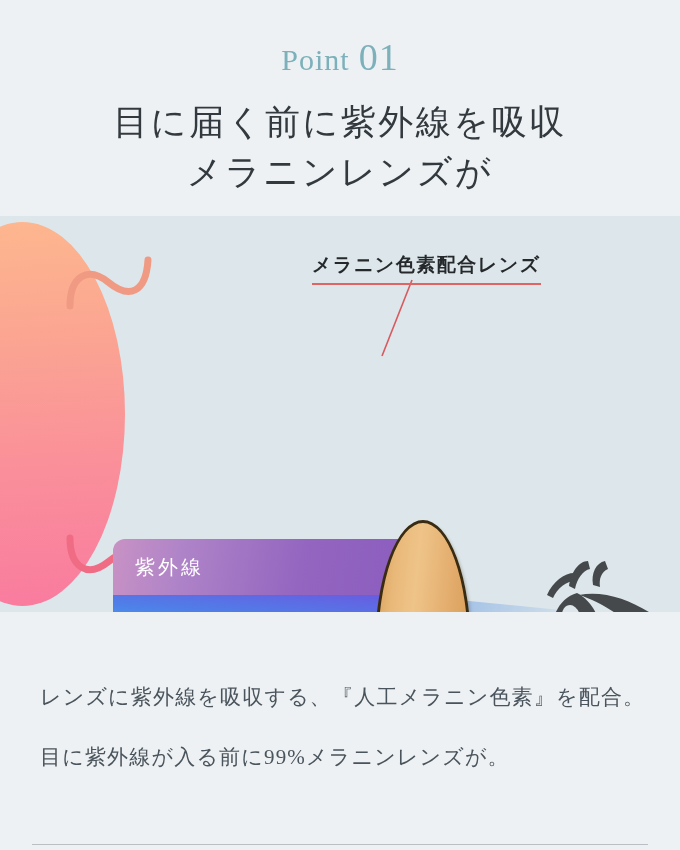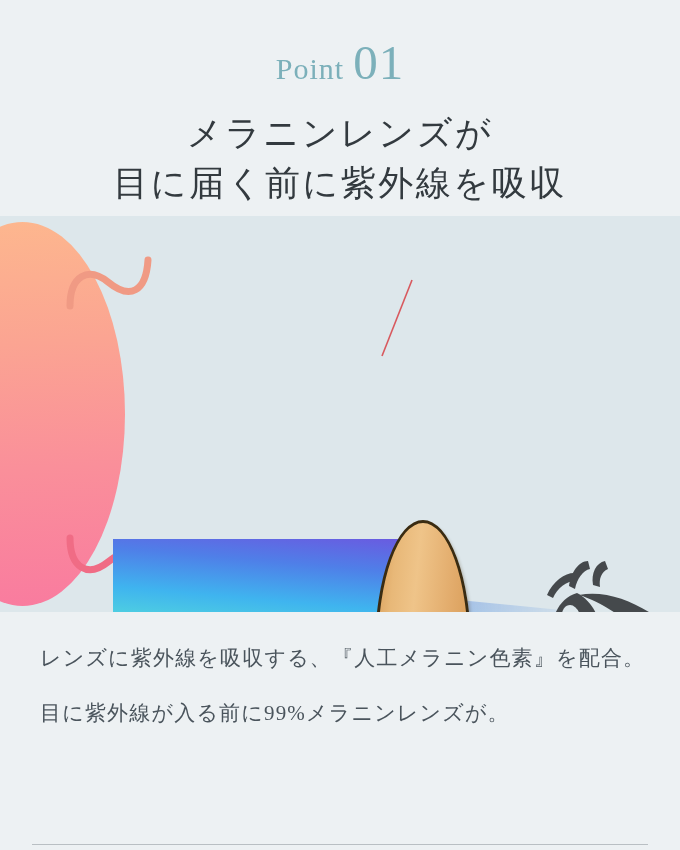"01" .point-num { font-size: 49px -> 38px }
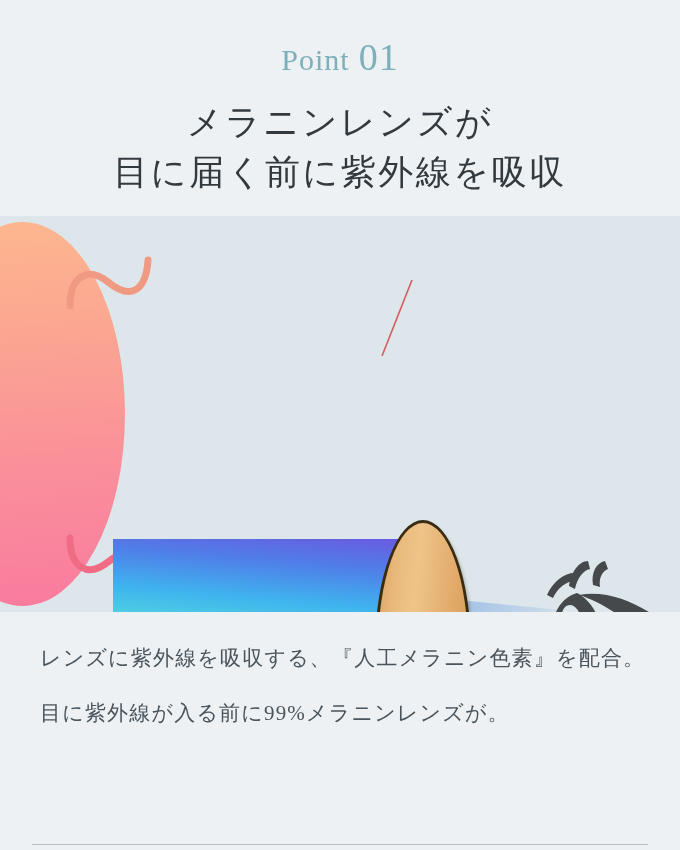"メラニンレンズが" span.title-line { order: before "目に届く前に紫外線を吸収" -> after "目に届く前に紫外線を吸収" }
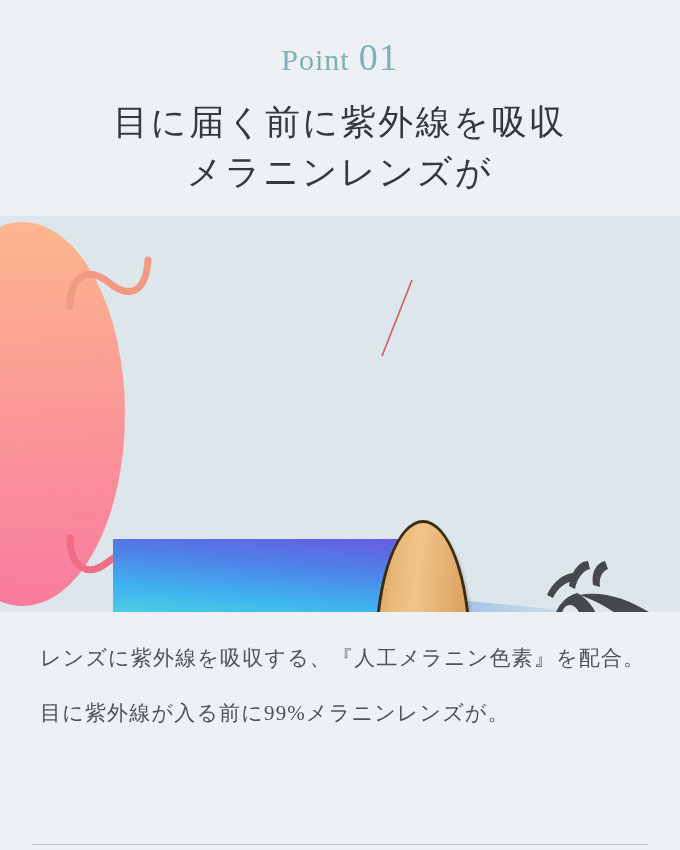"メラニン色素配合レンズ" div.lens-callout { html: none -> <div> <div>メラニン色素配合レンズ</div> </div> }
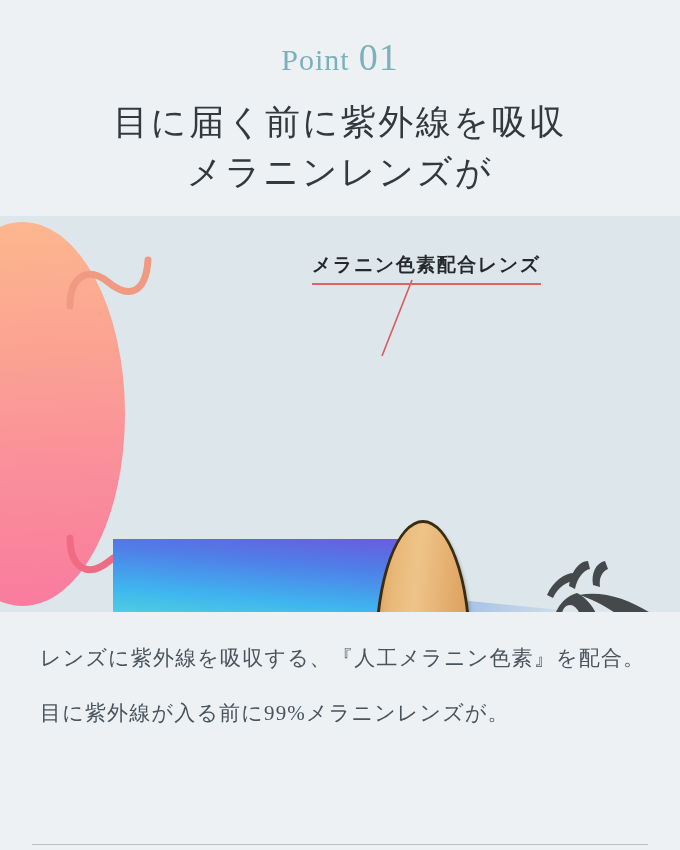"紫外線" div.band { html: none -> <div> <span>紫外線</span> </div> }
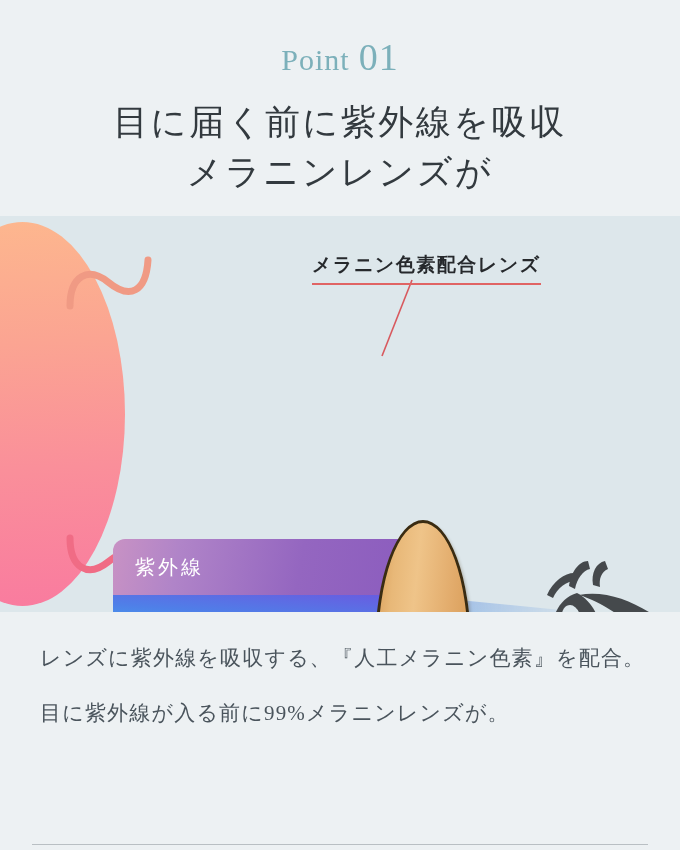"レンズに紫外線を吸収する、『人工メラニン色素』を配合。" .body-line { margin-top: none -> 39px }
